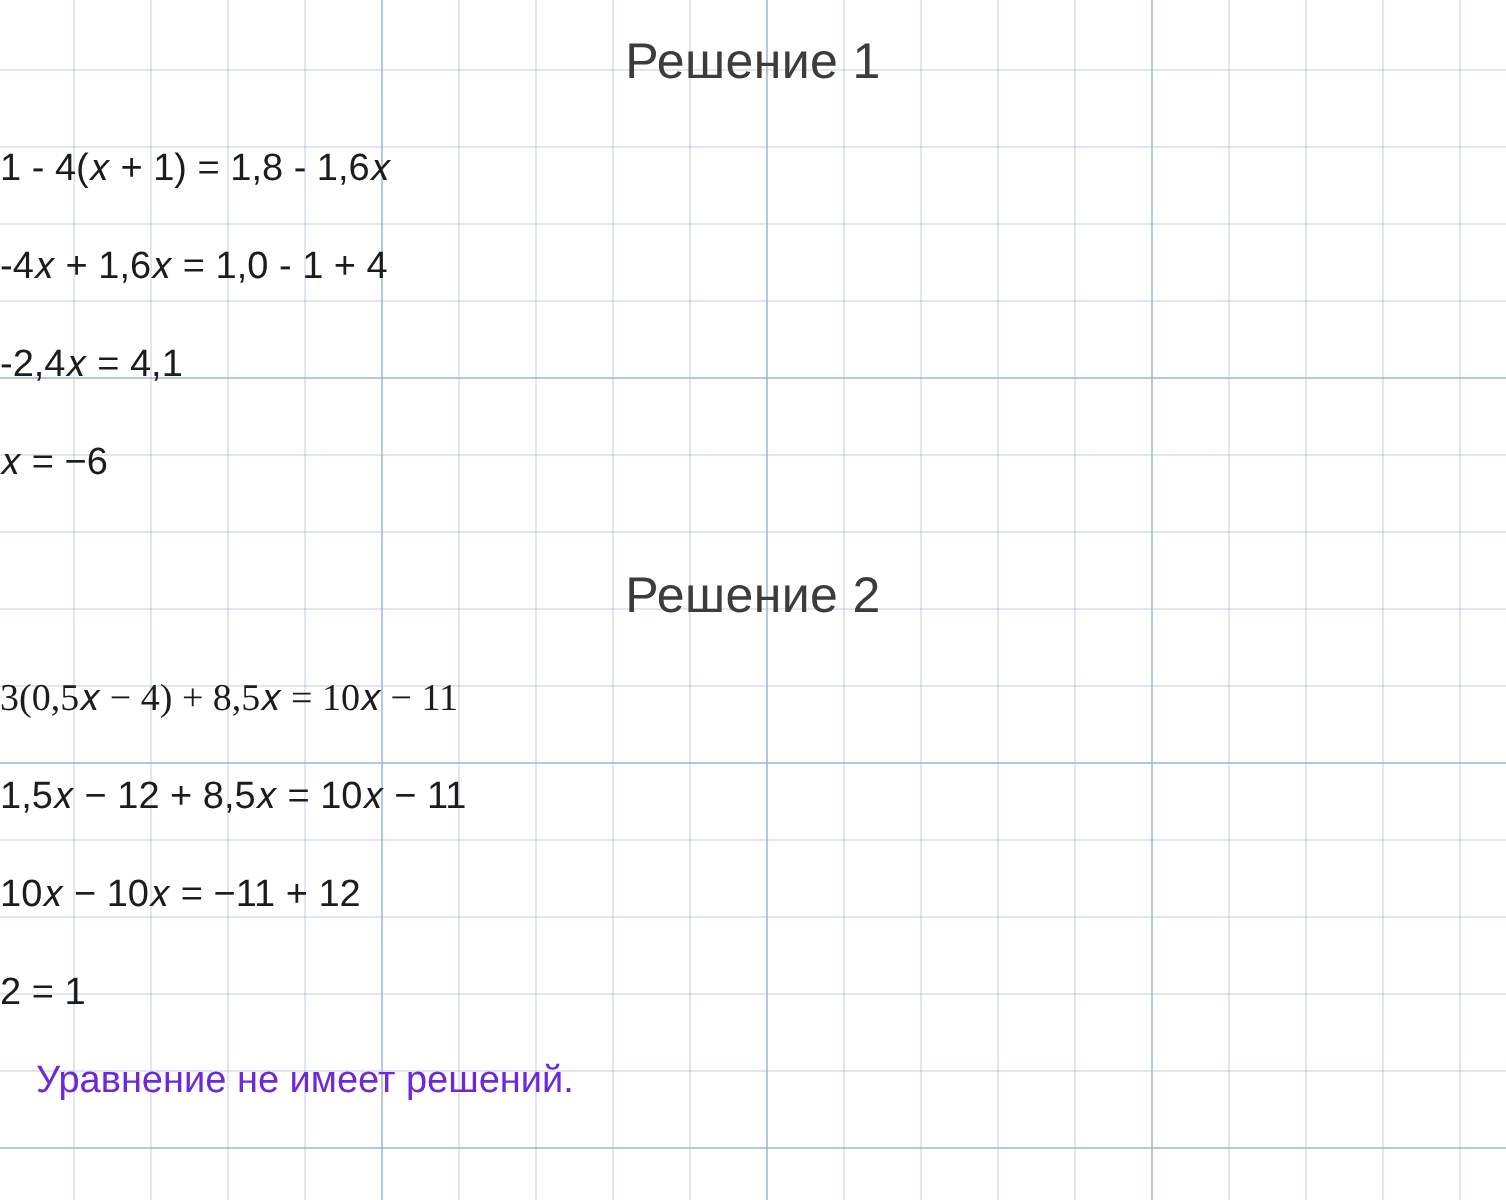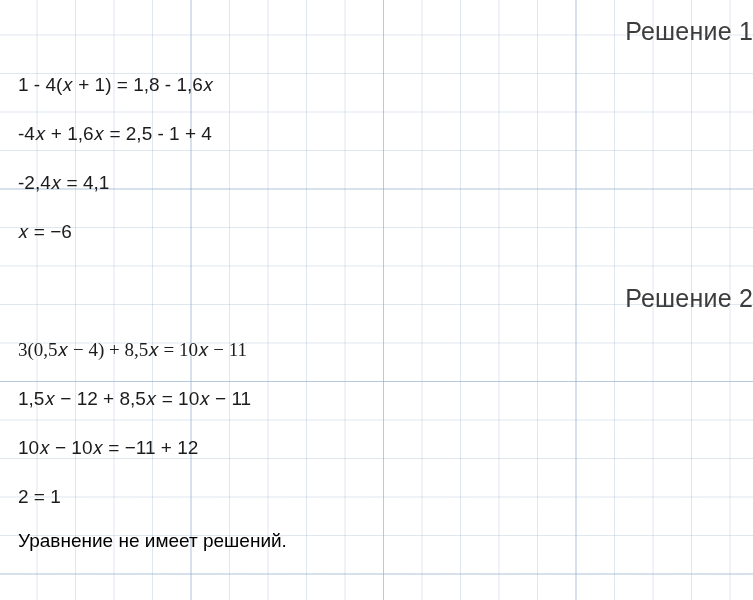"Решение 1" .section-title { text-align: right -> center }
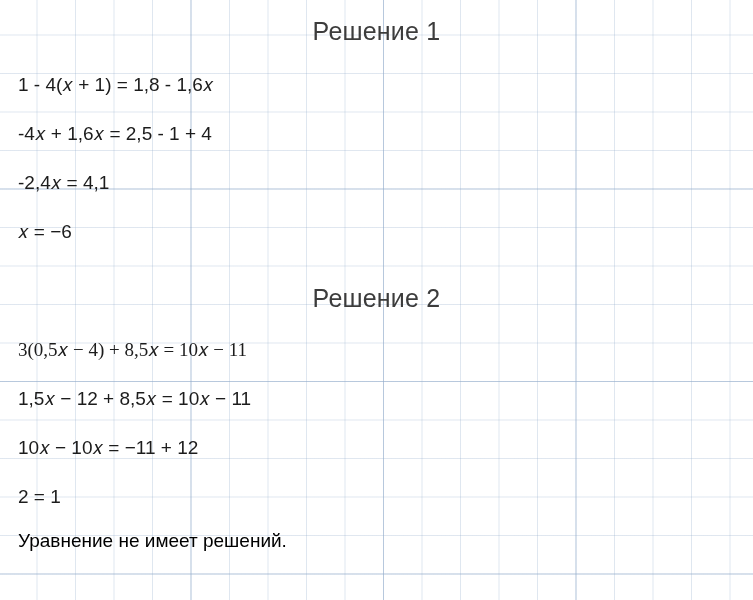"1 - 4(𝑥 + 1)" .steps { padding-left: 18px -> none }
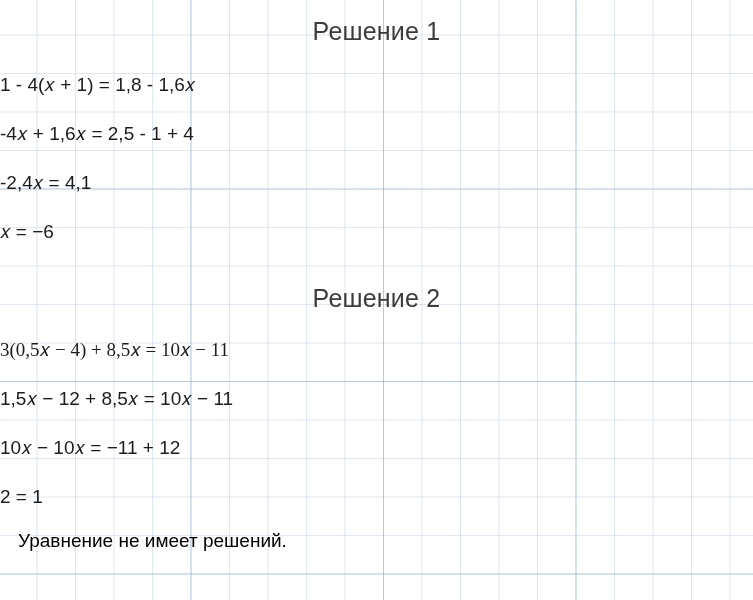"-4𝑥 + 1,6𝑥 = 2,5" div.step { text: 2,5 -> 1,0 }
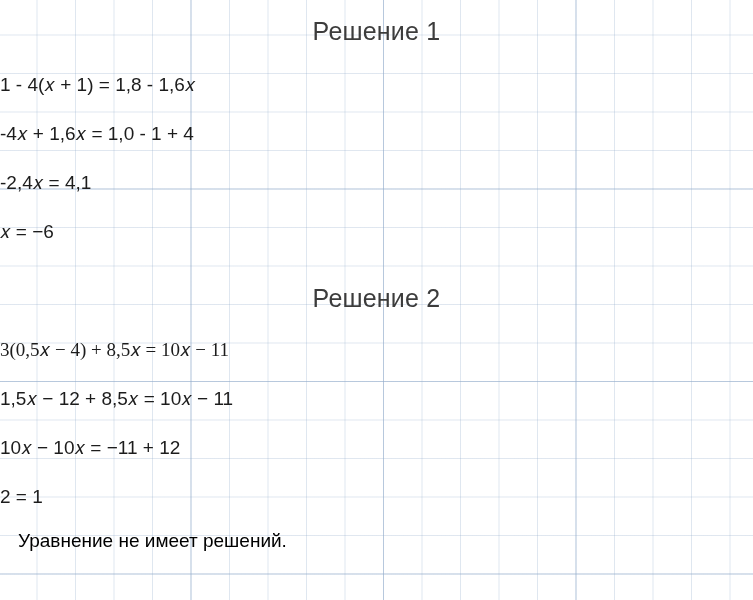"Уравнение не имеет решений." .conclusion { color: #000000 -> #6d28d9 }
